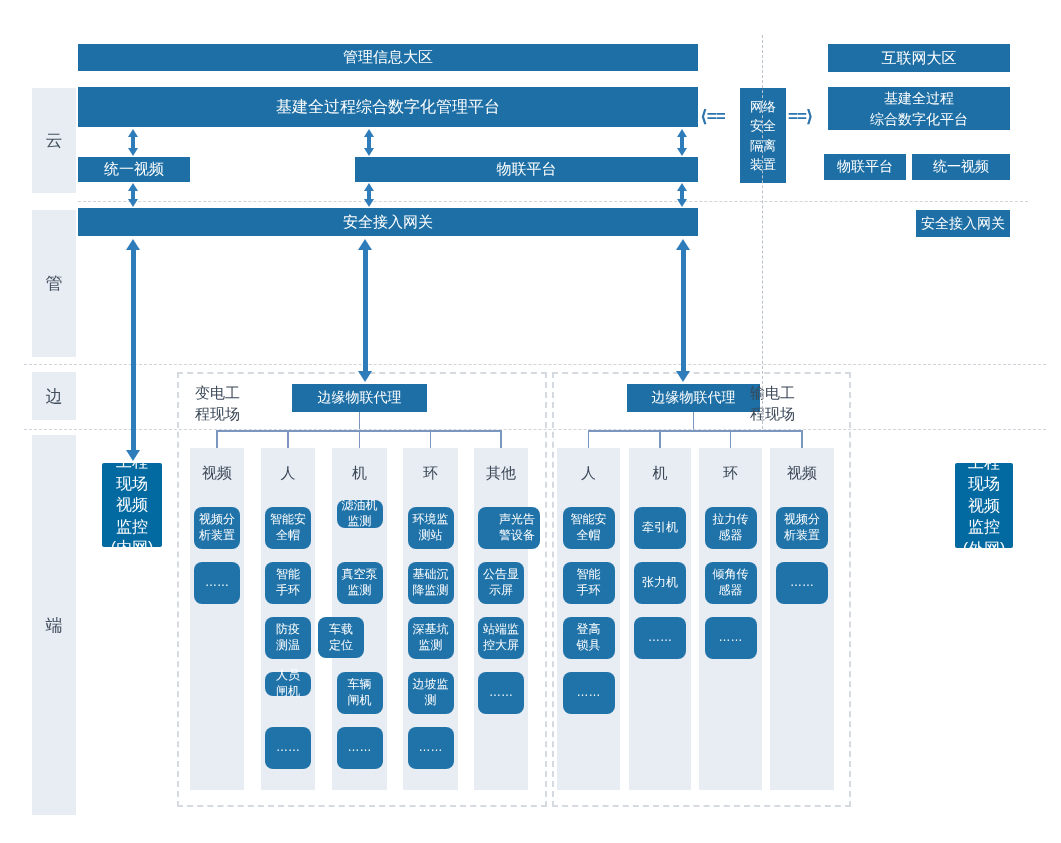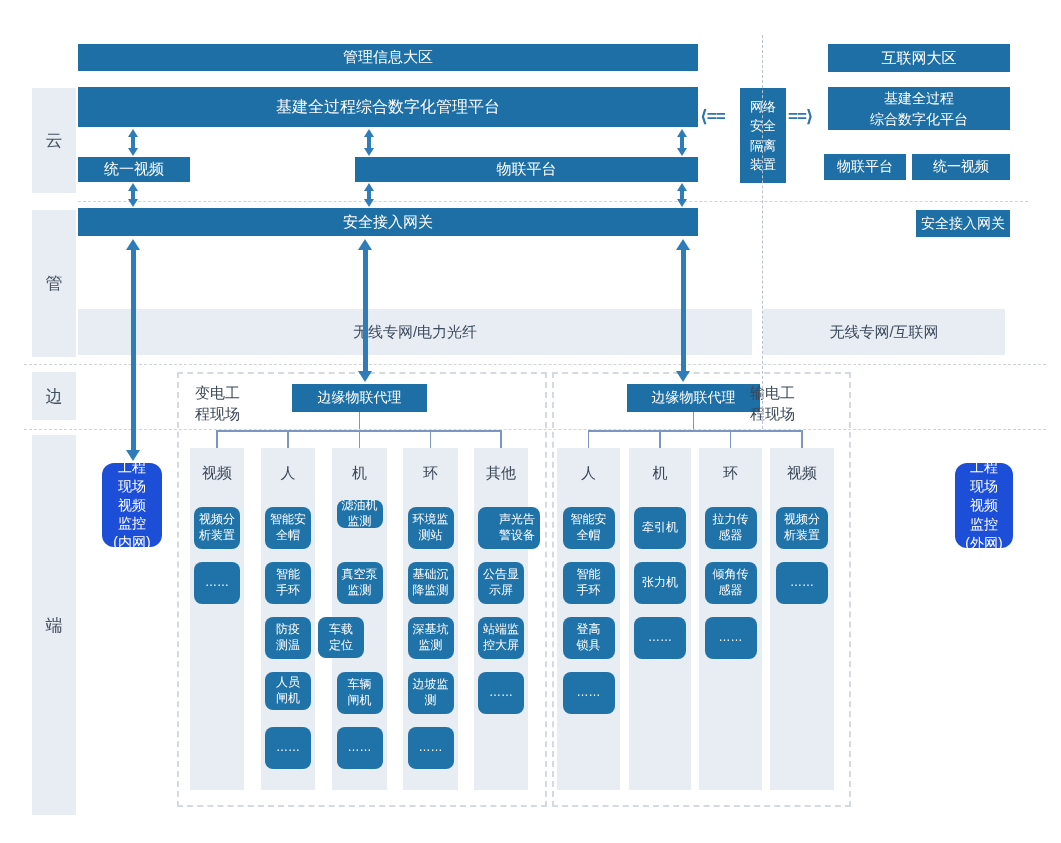"无线专网/电力光纤" div.graybar { html: <div>无线专网/电力光纤</div> -> none }
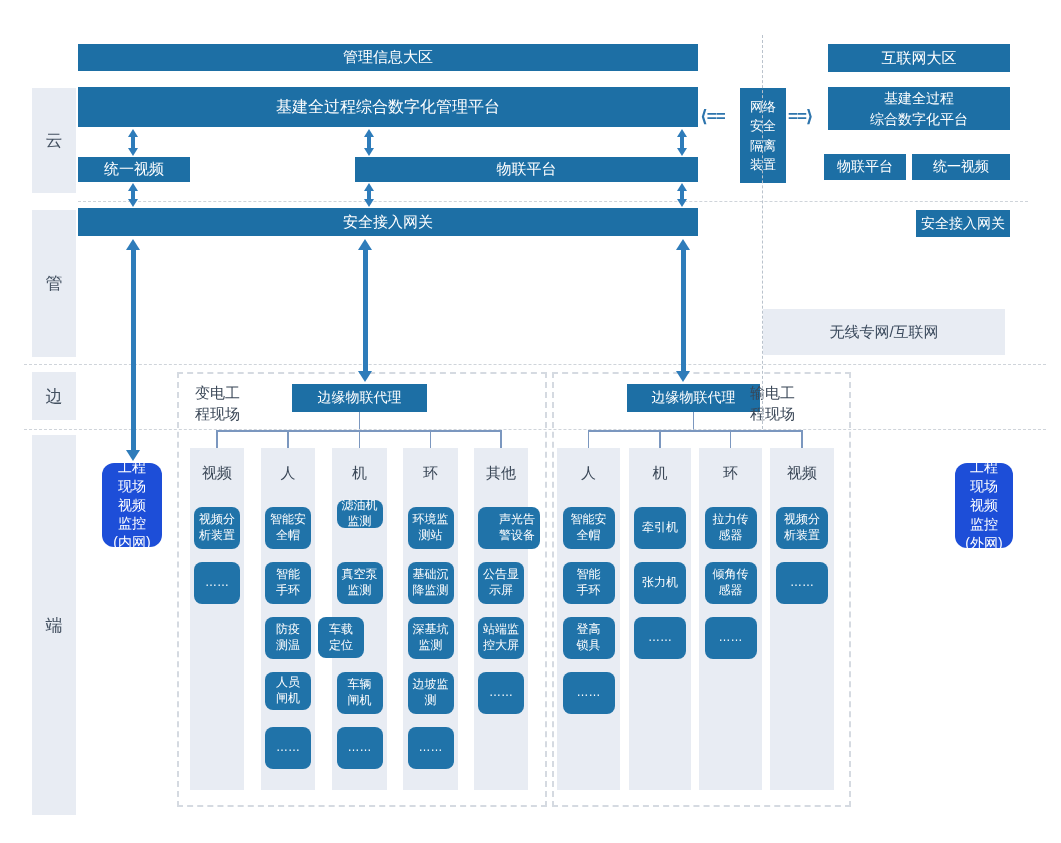"无线专网/互联网" div.graybar { html: <div>无线专网/互联网</div> -> none }
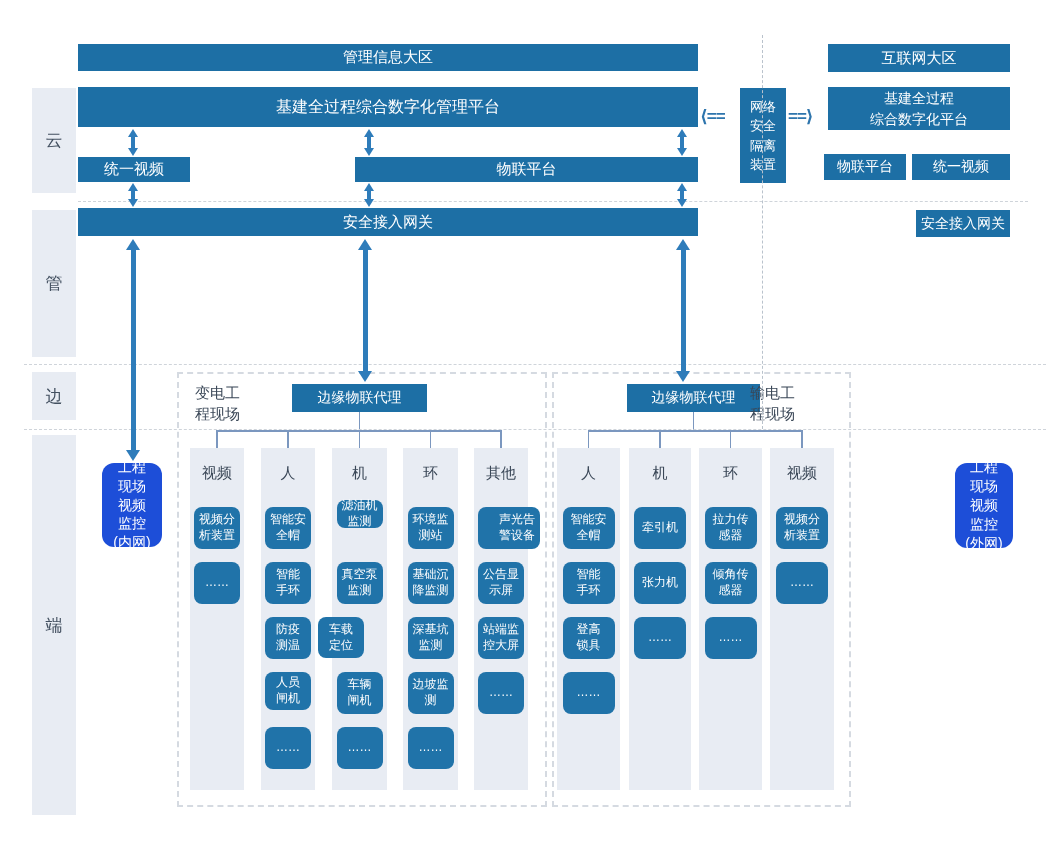"工程" .monitor { background: #1d4ed8 -> #0369a1; border-radius: 12px -> 2px; font-size: 14px -> 16px }
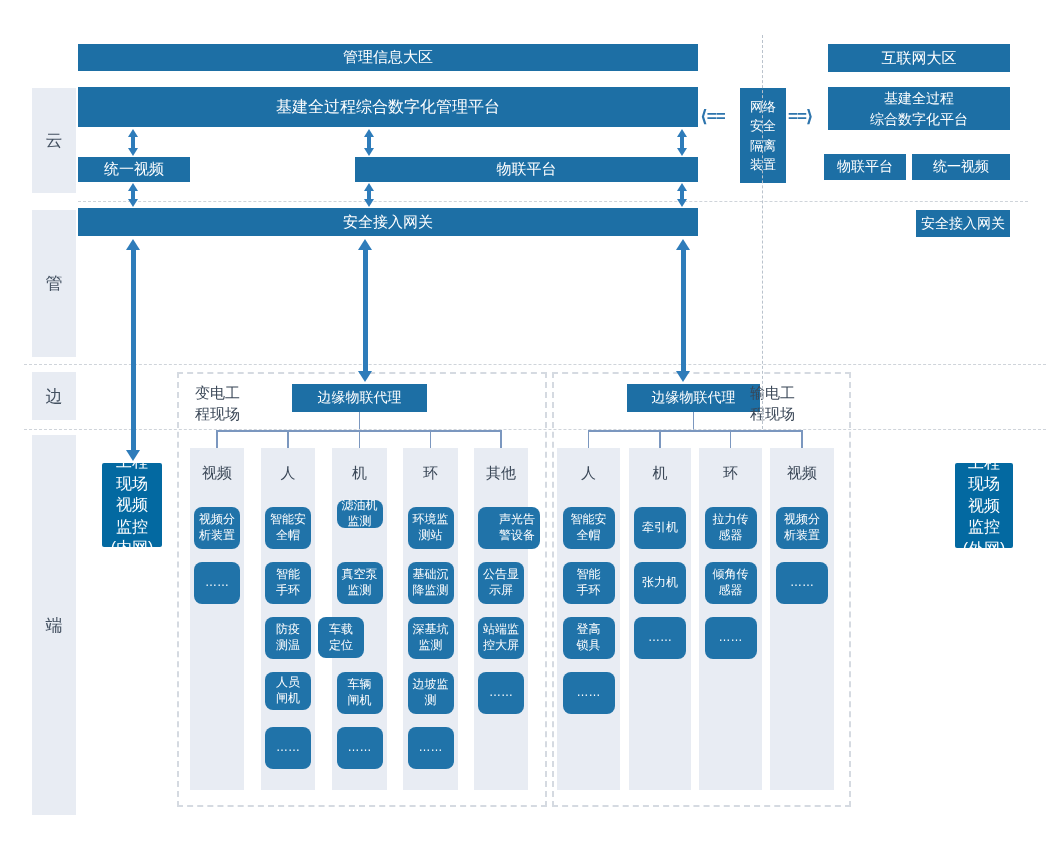"人员" div.item { height: 38px -> 24px }
